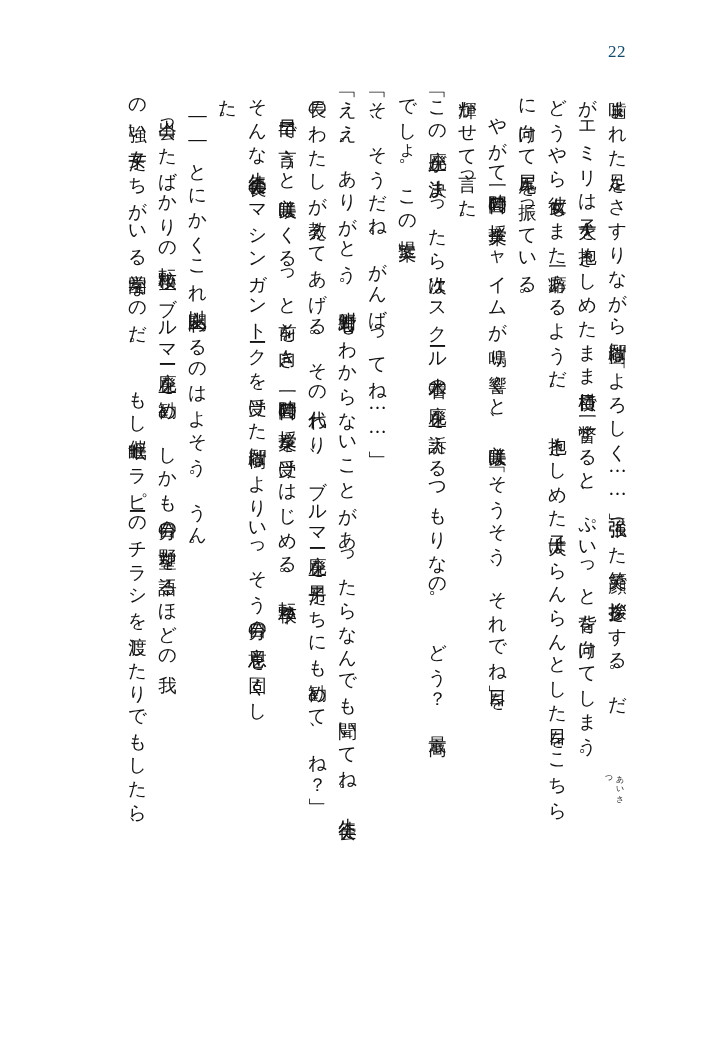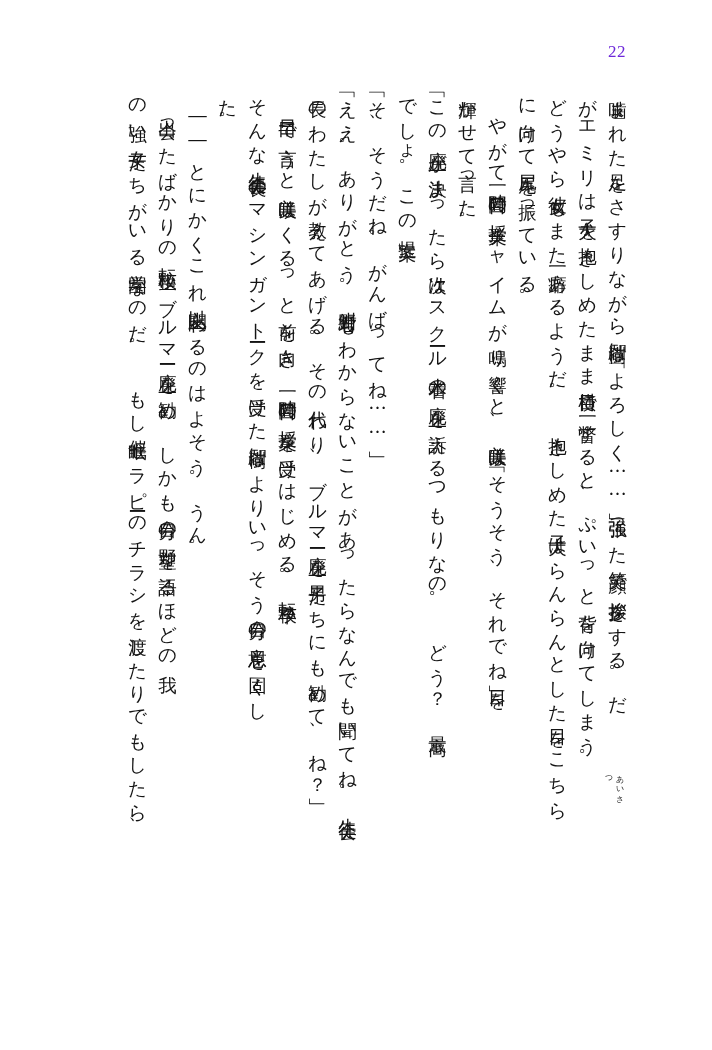"22" .page-number { color: #6d28d9 -> #0c4a6e }
